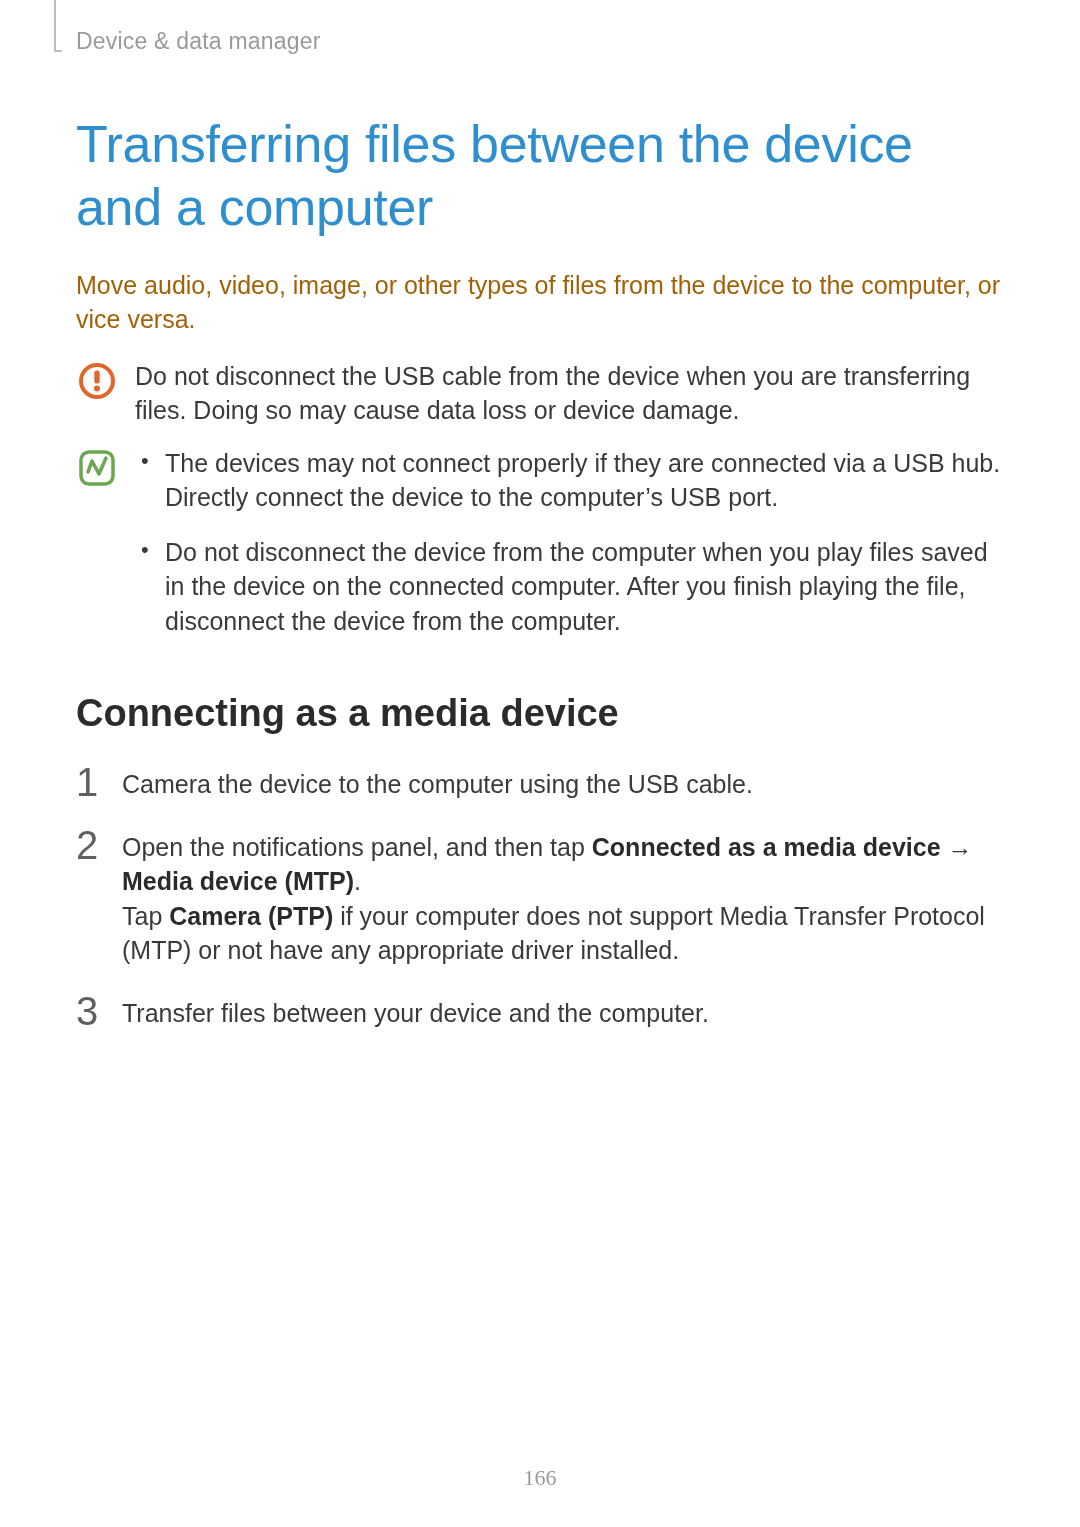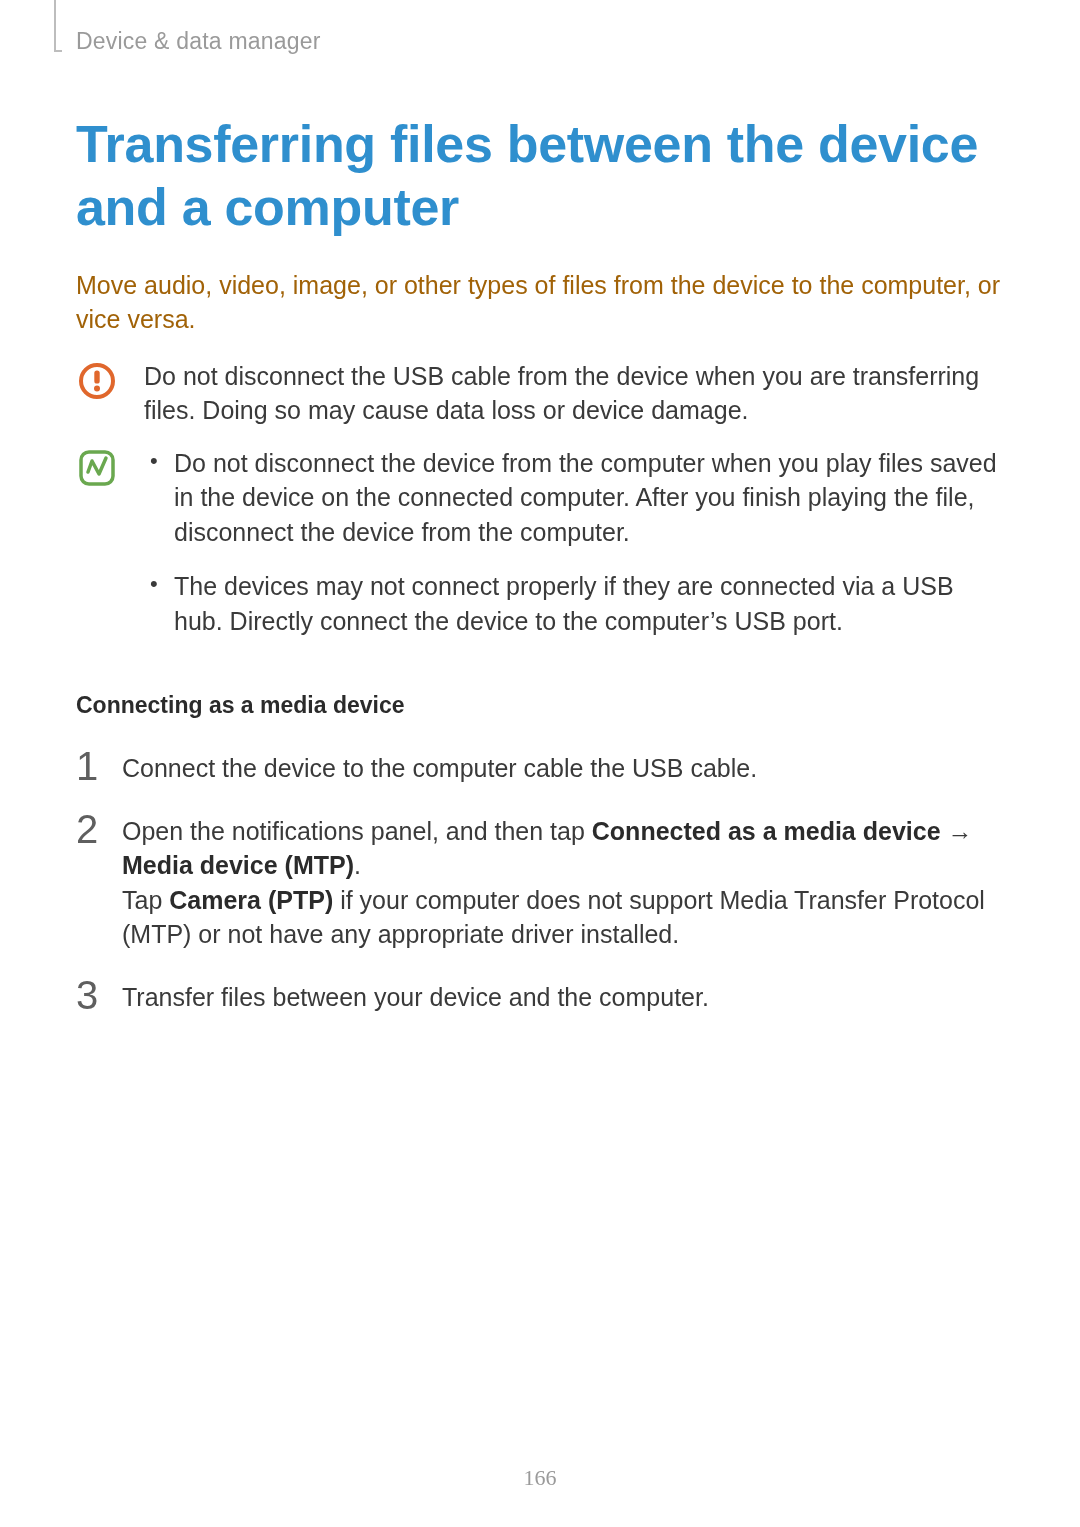"Transferring files between the device" h1.title { font-weight: 700 -> 400 }
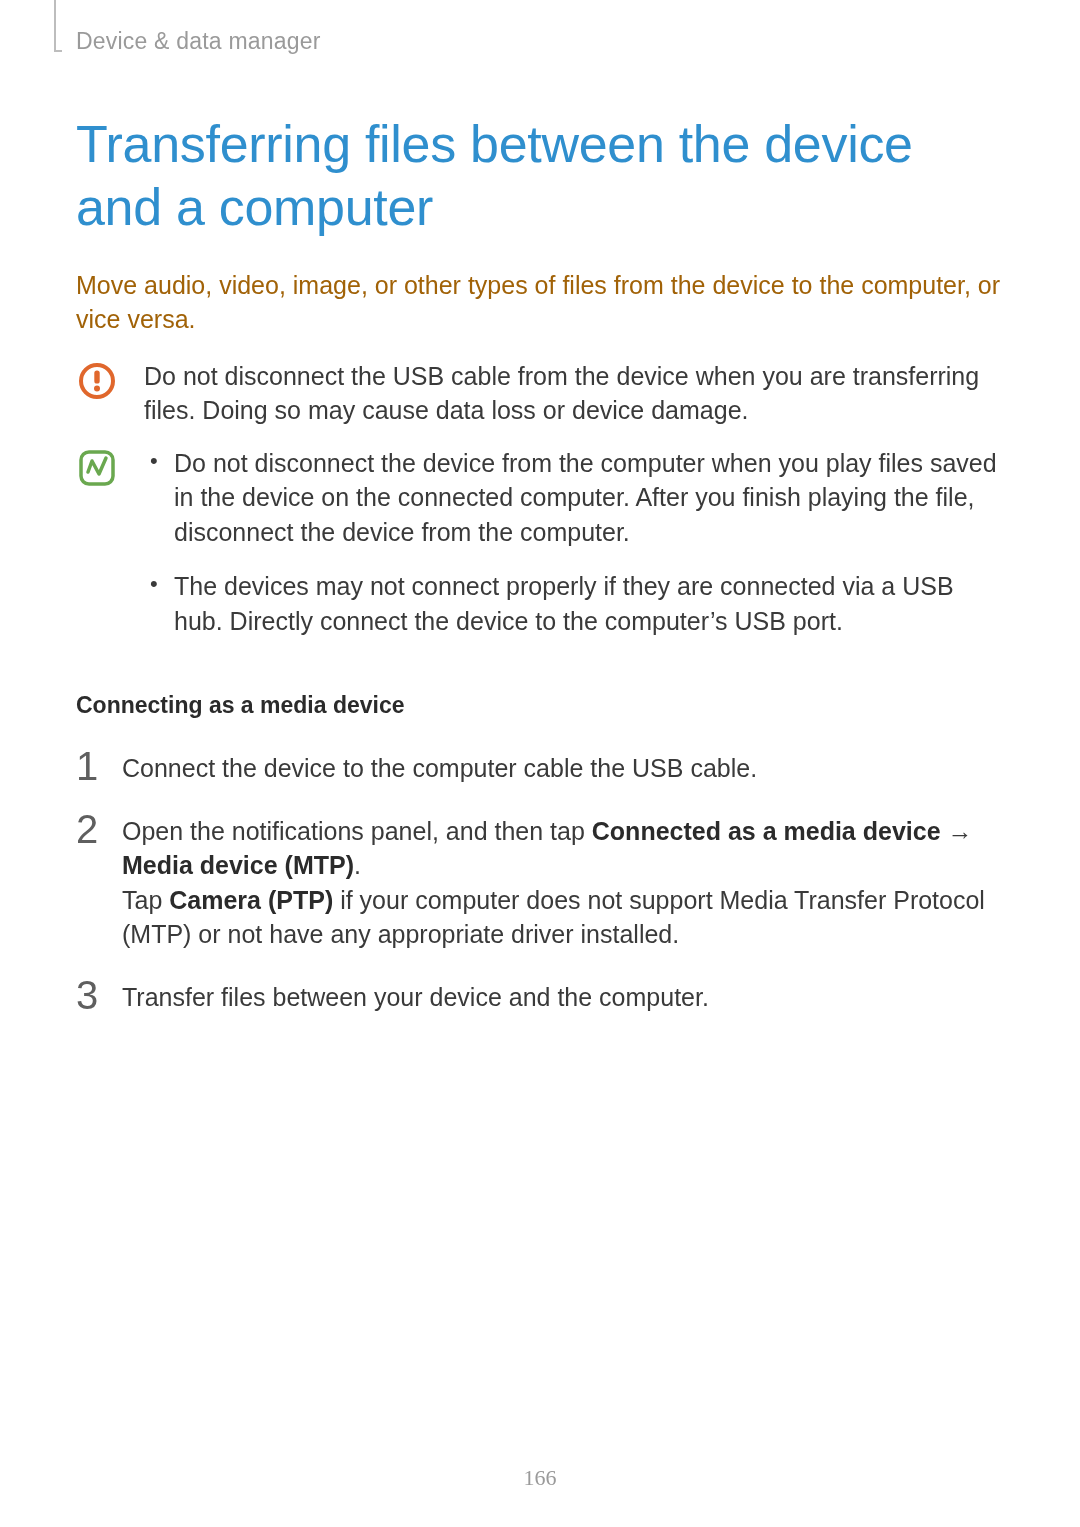"Do not disconnect the USB" .note-block { gap: 26px -> 17px }
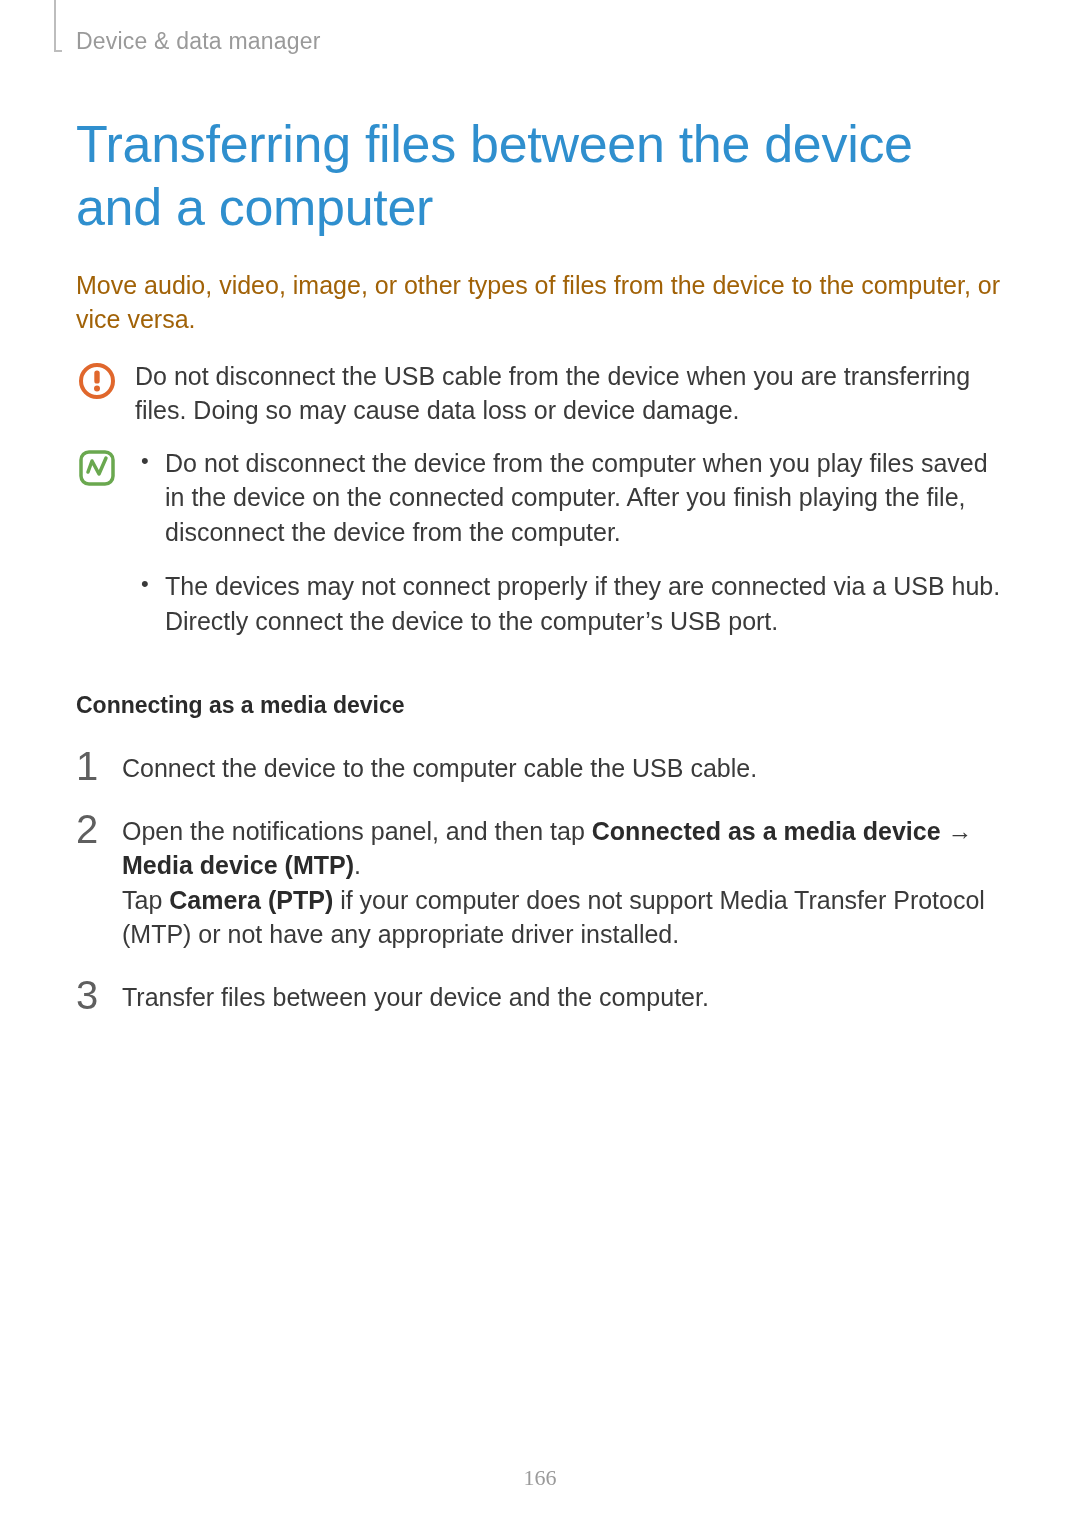"Do not disconnect the device" li { order: before "The devices may not connect" -> after "The devices may not connect" }
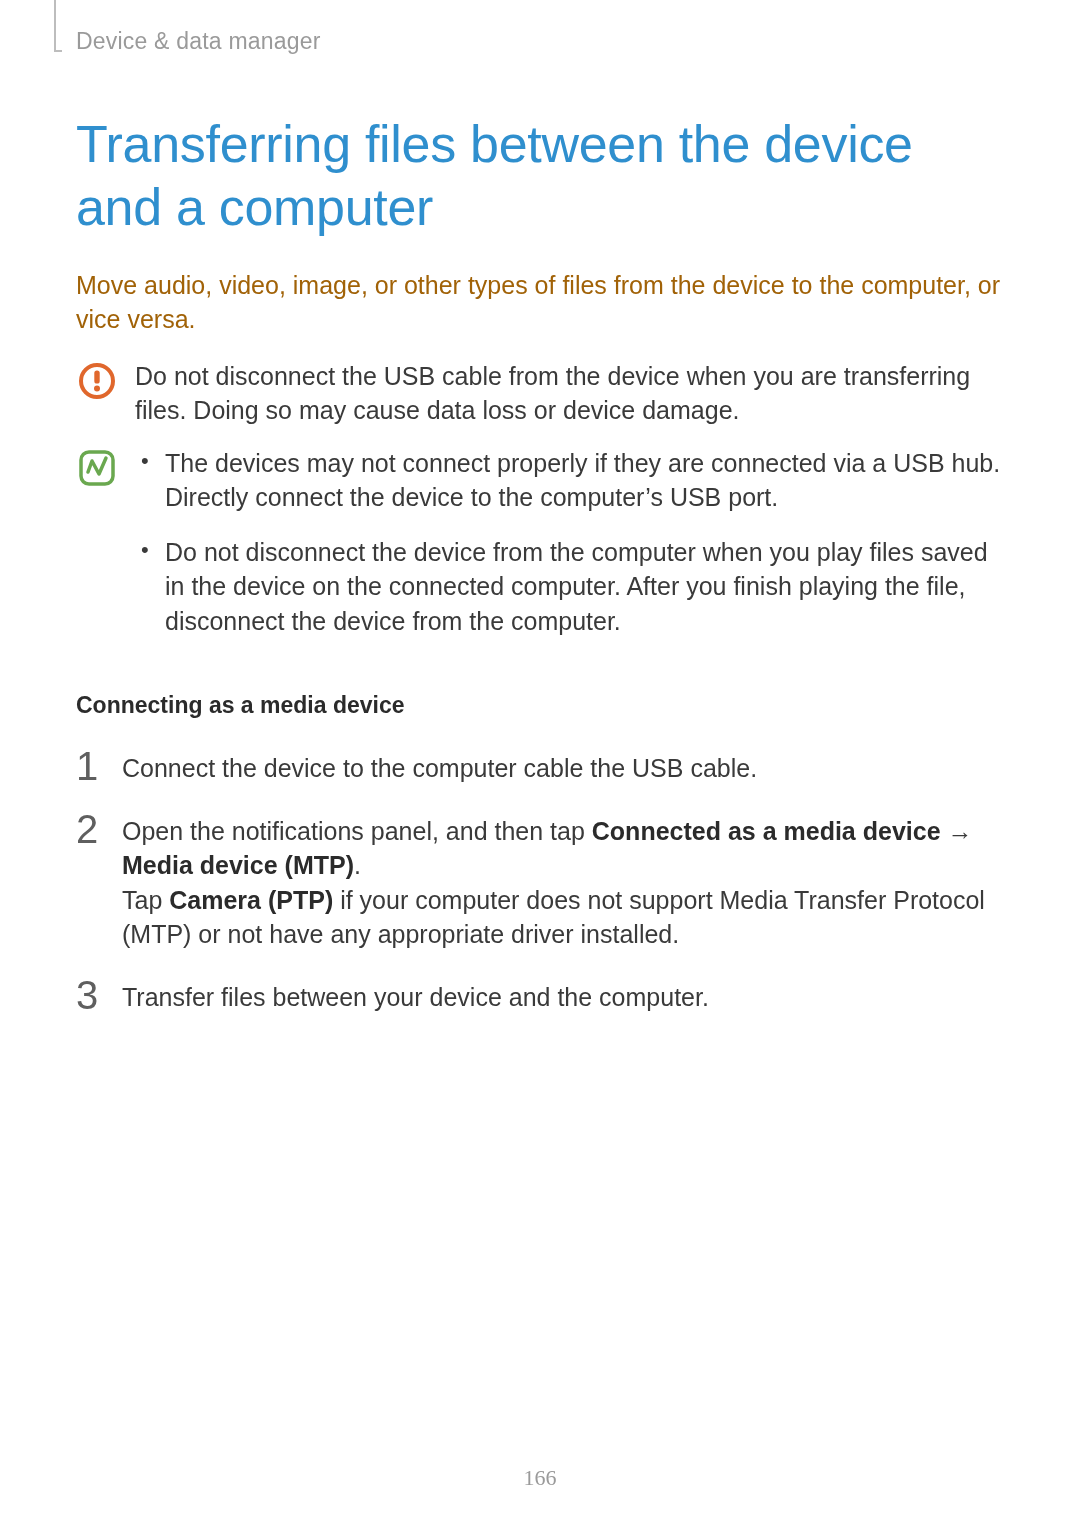"Connecting as a media device" h2.subhead { font-size: 23px -> 38px }
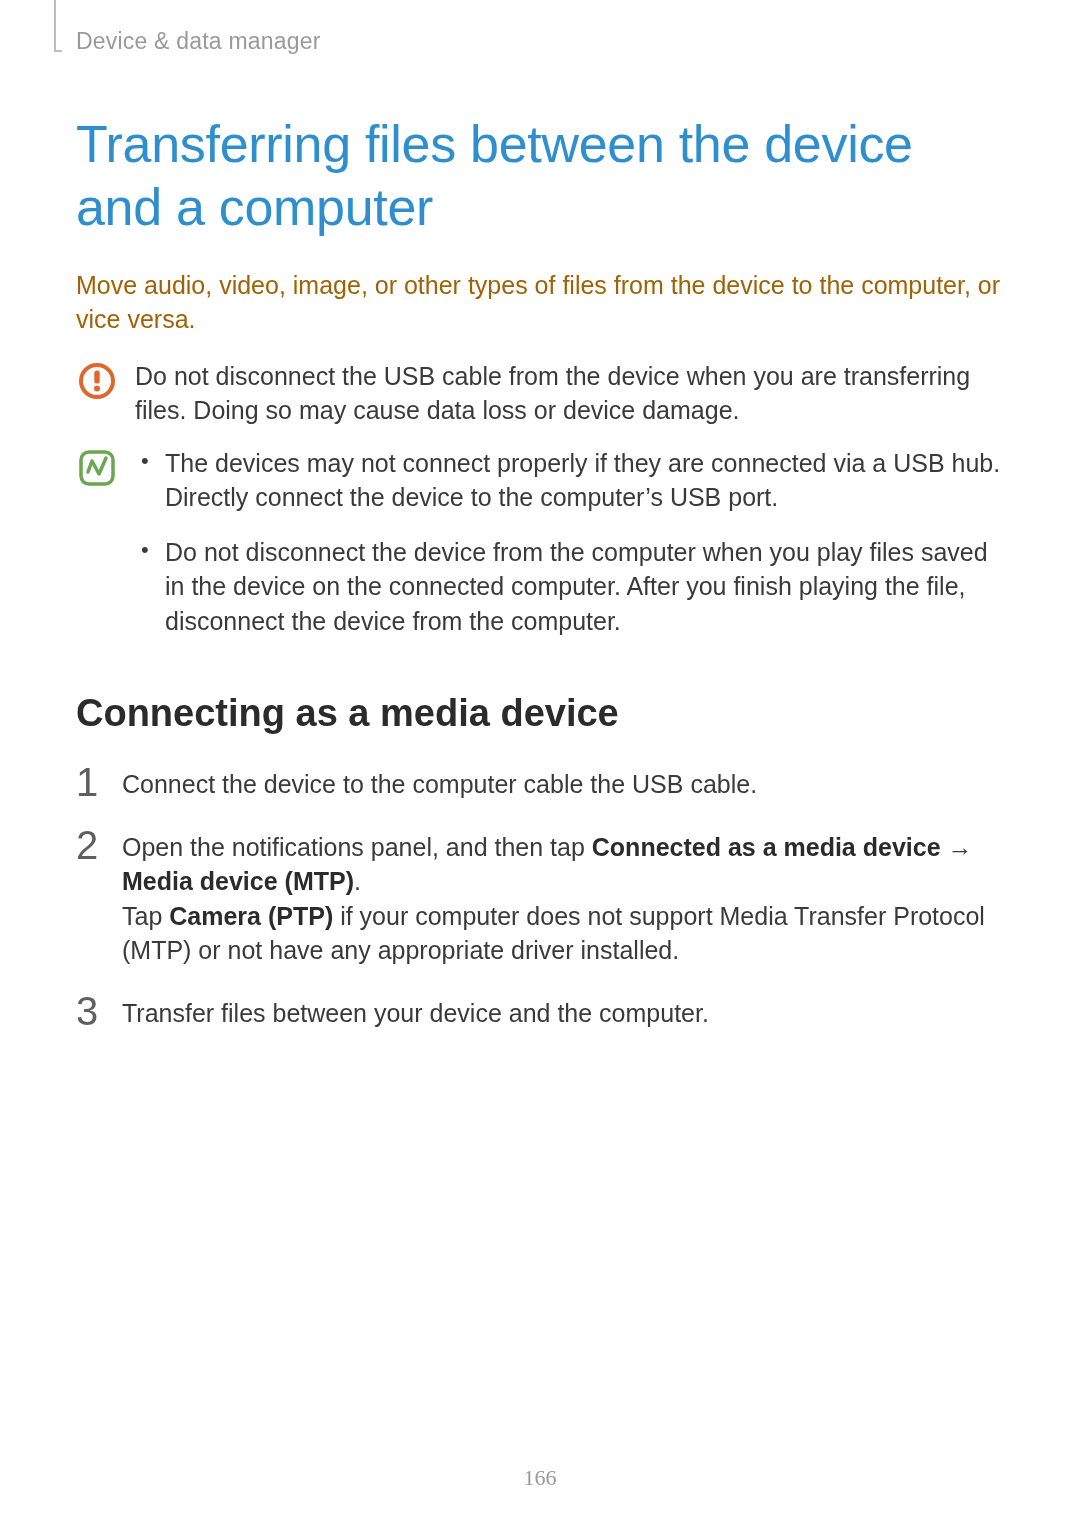"Connect the device to the" p { text: Connect the device to the computer cable -> Camera the device to the computer using }
